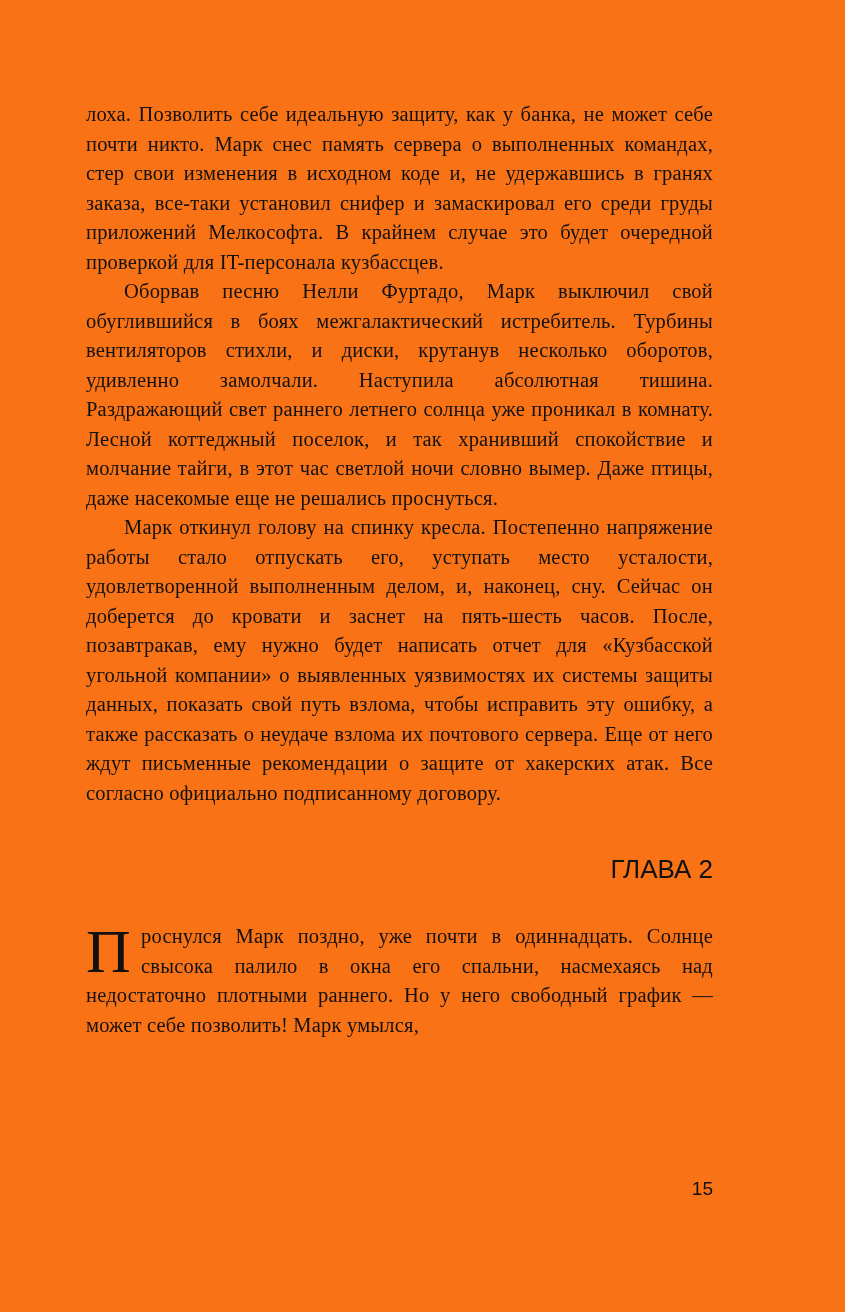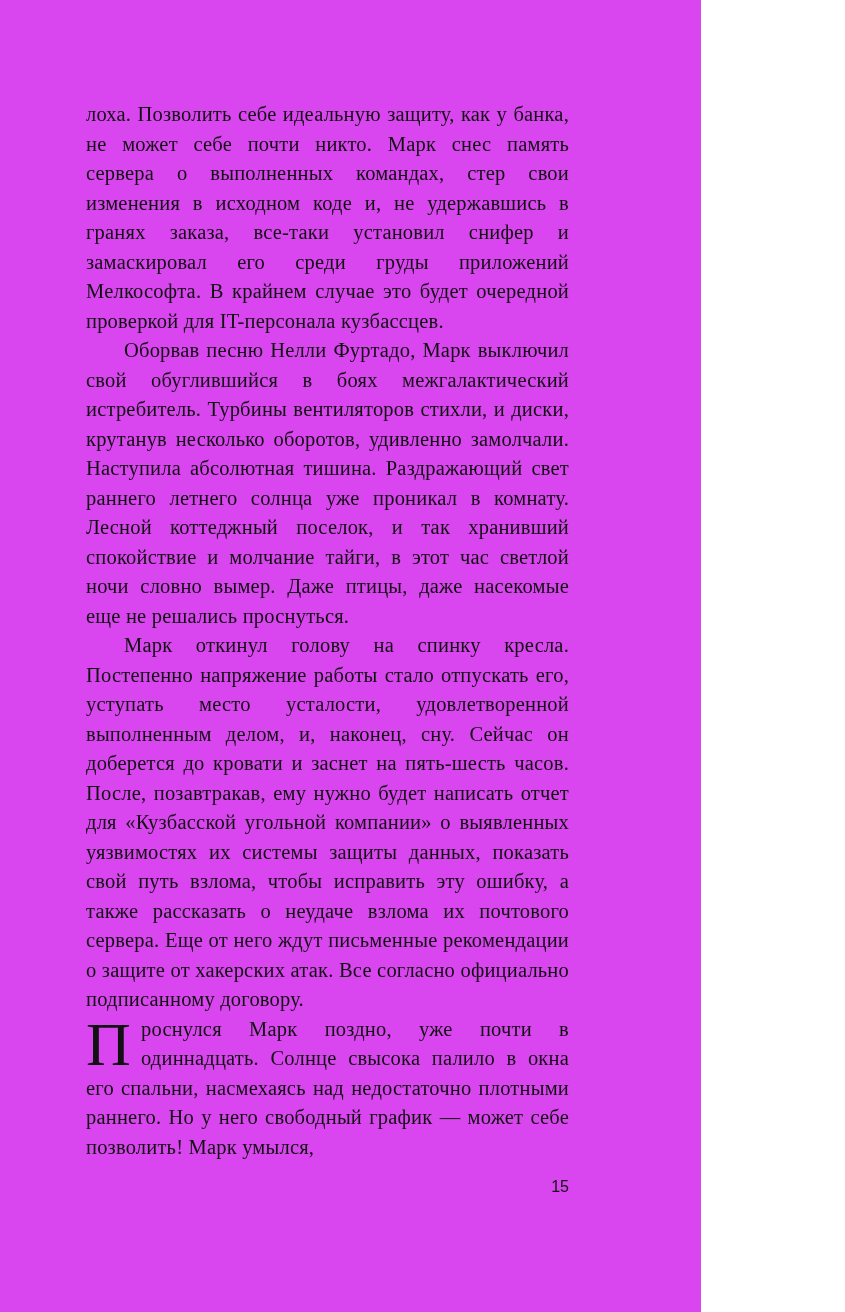"лоха. Позволить себе идеальную защиту," .page { background: #d946ef -> #f97316; width: 701px -> 845px }
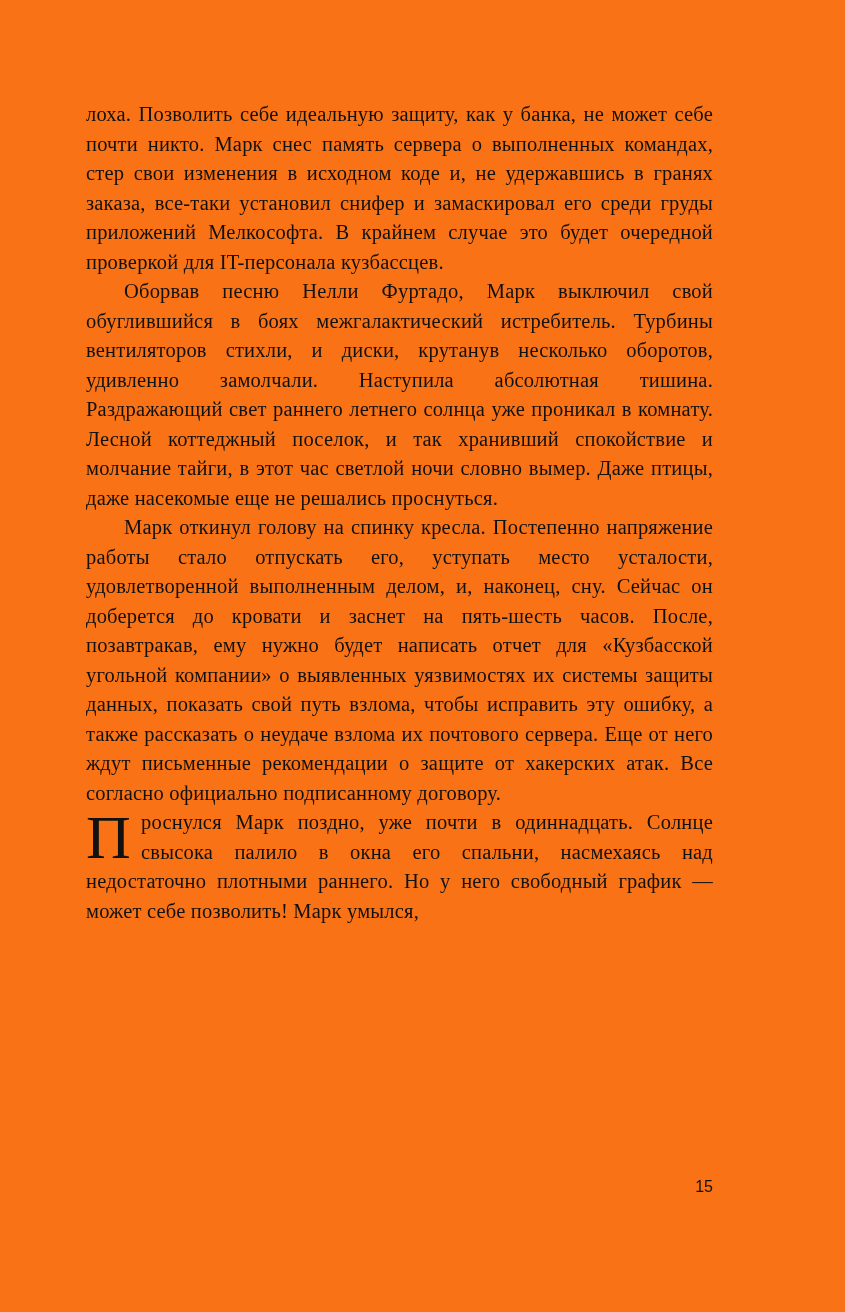"ГЛАВА 2" h2.chapter-heading { html: none -> <h2>ГЛАВА 2</h2> }
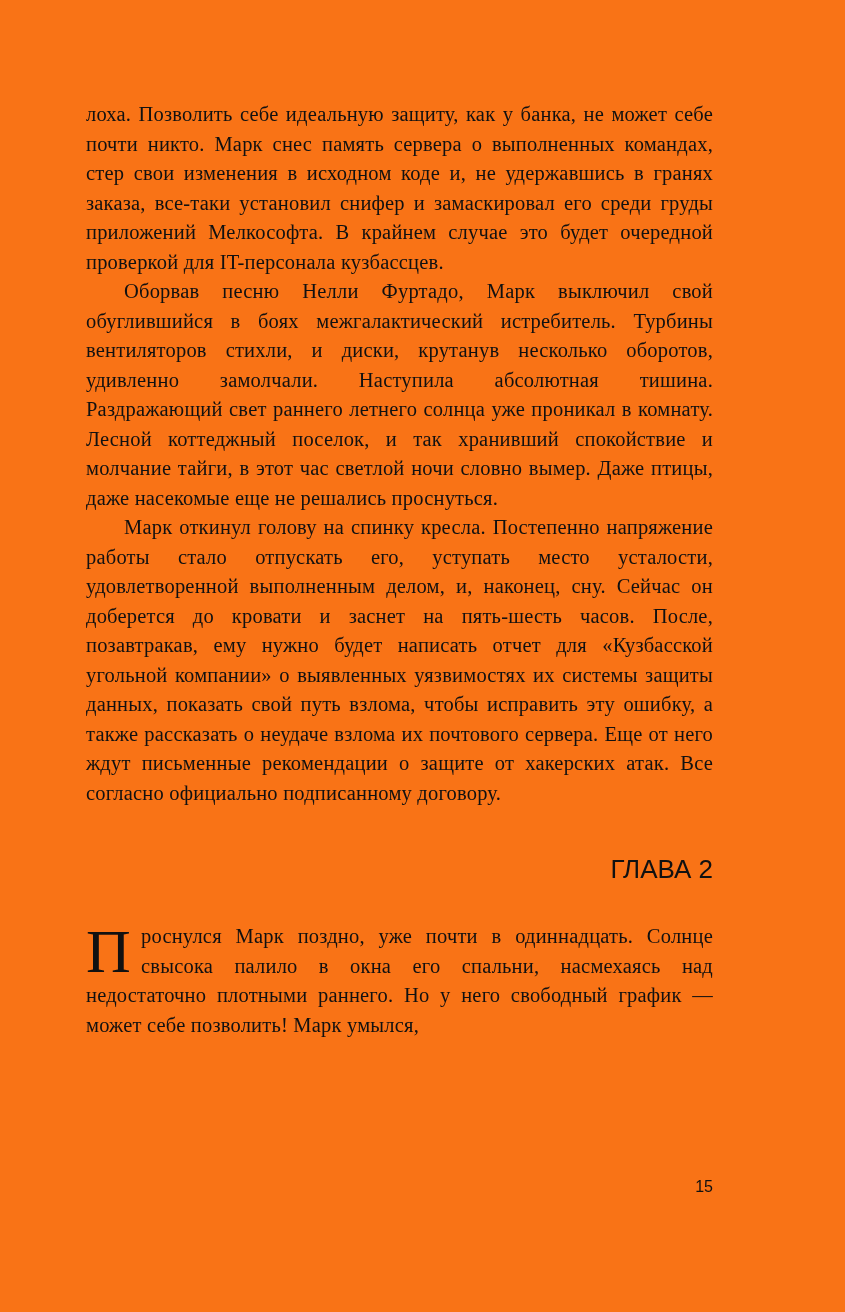"15" .page-number { font-size: 16px -> 19px }
